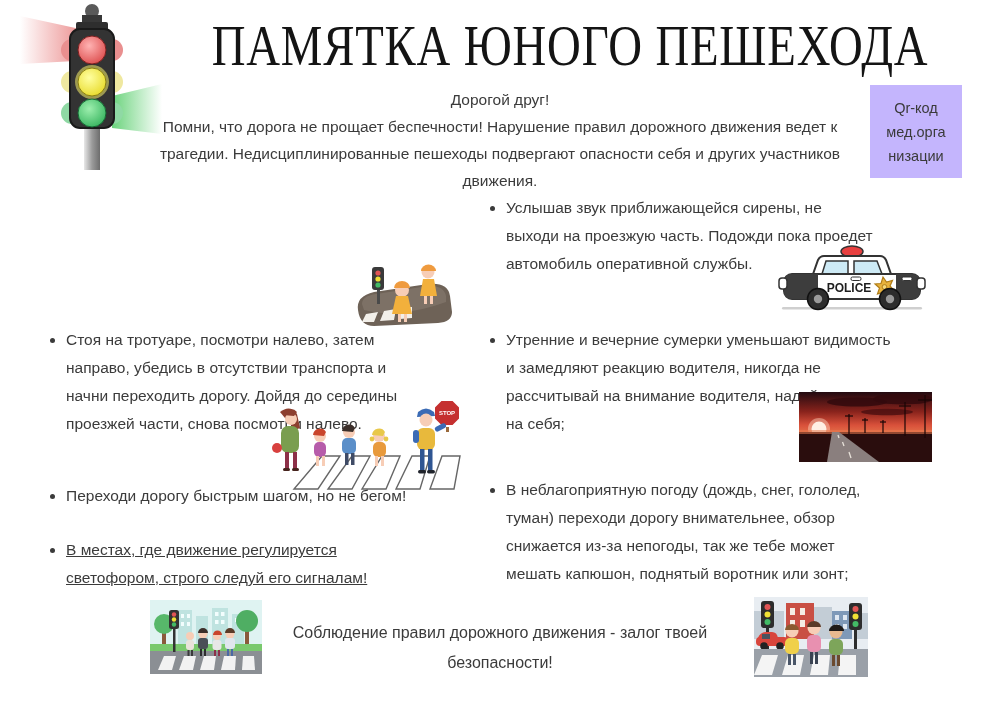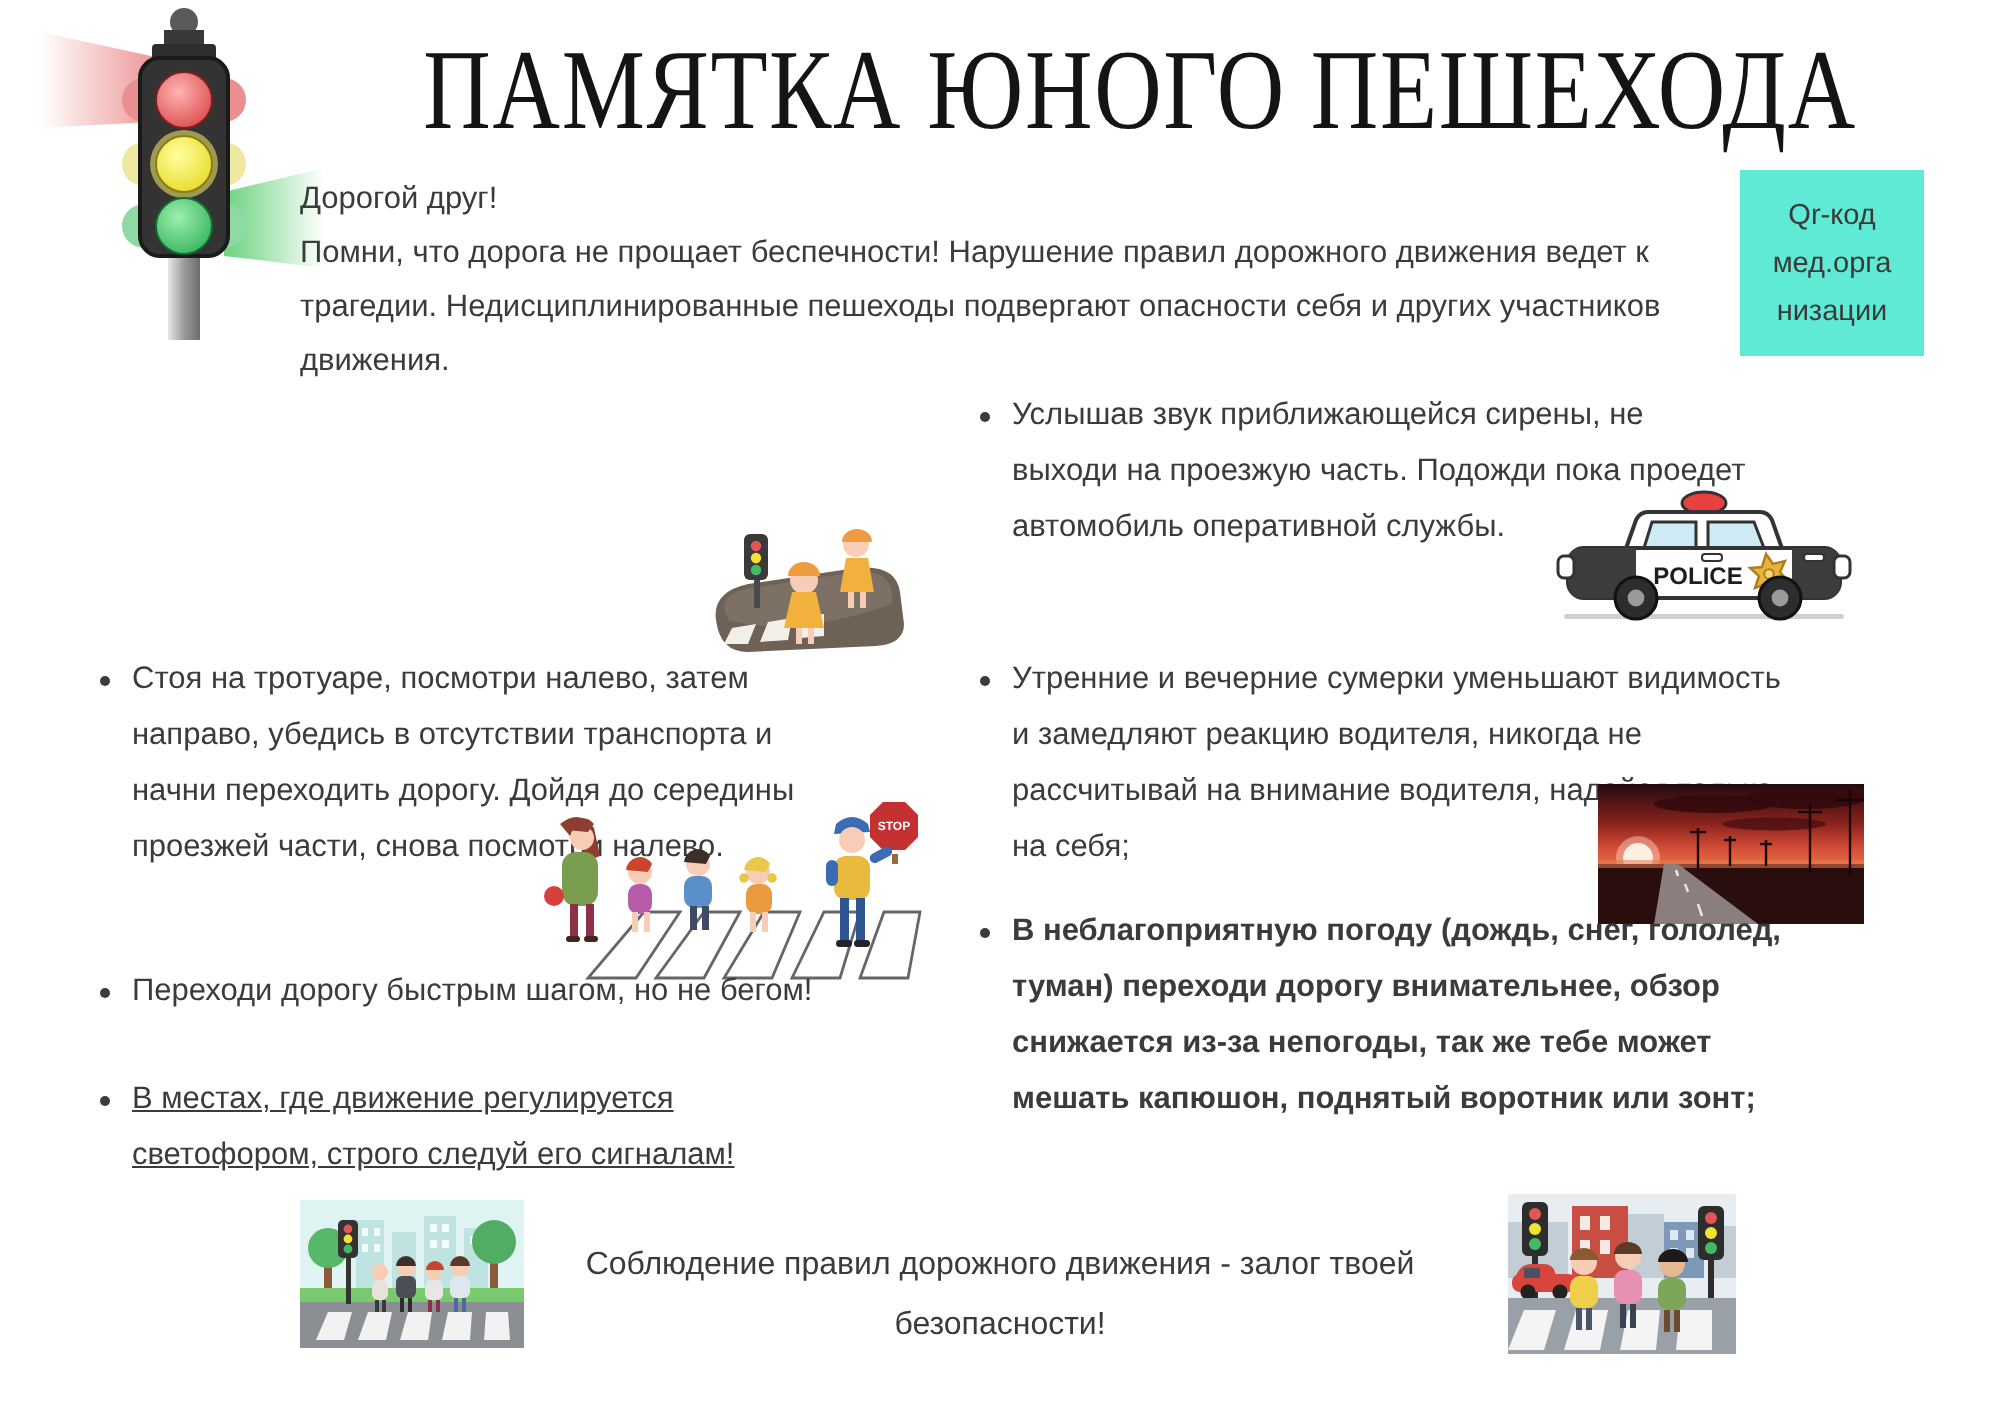"Дорогой друг!" .intro { text-align: none -> center }
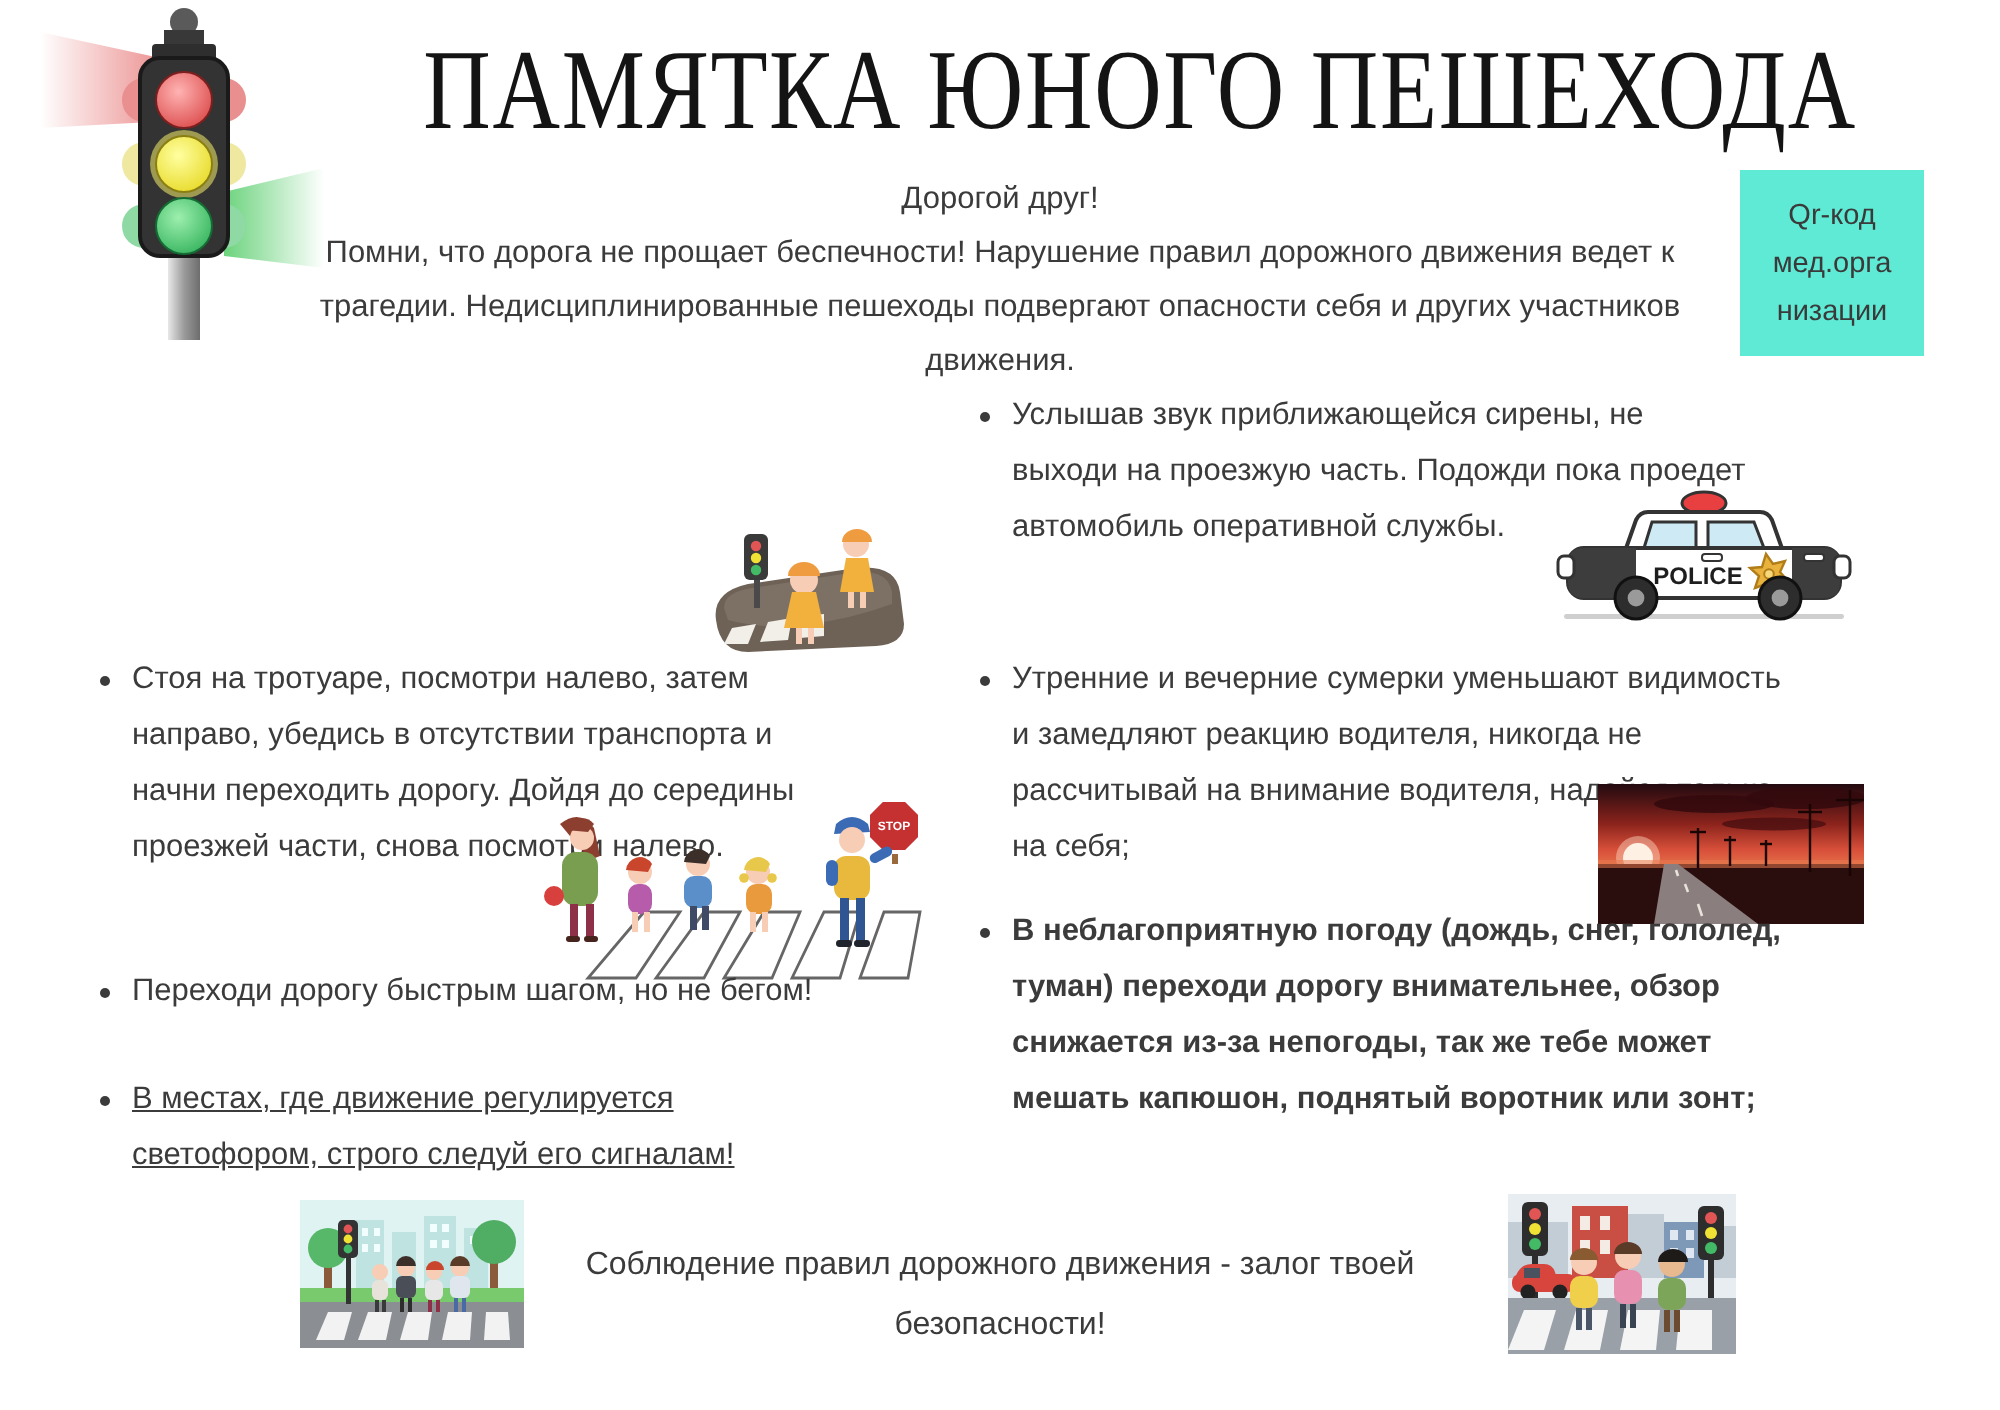"Qr-код" .qr-box { background: #5eead4 -> #c4b5fd }
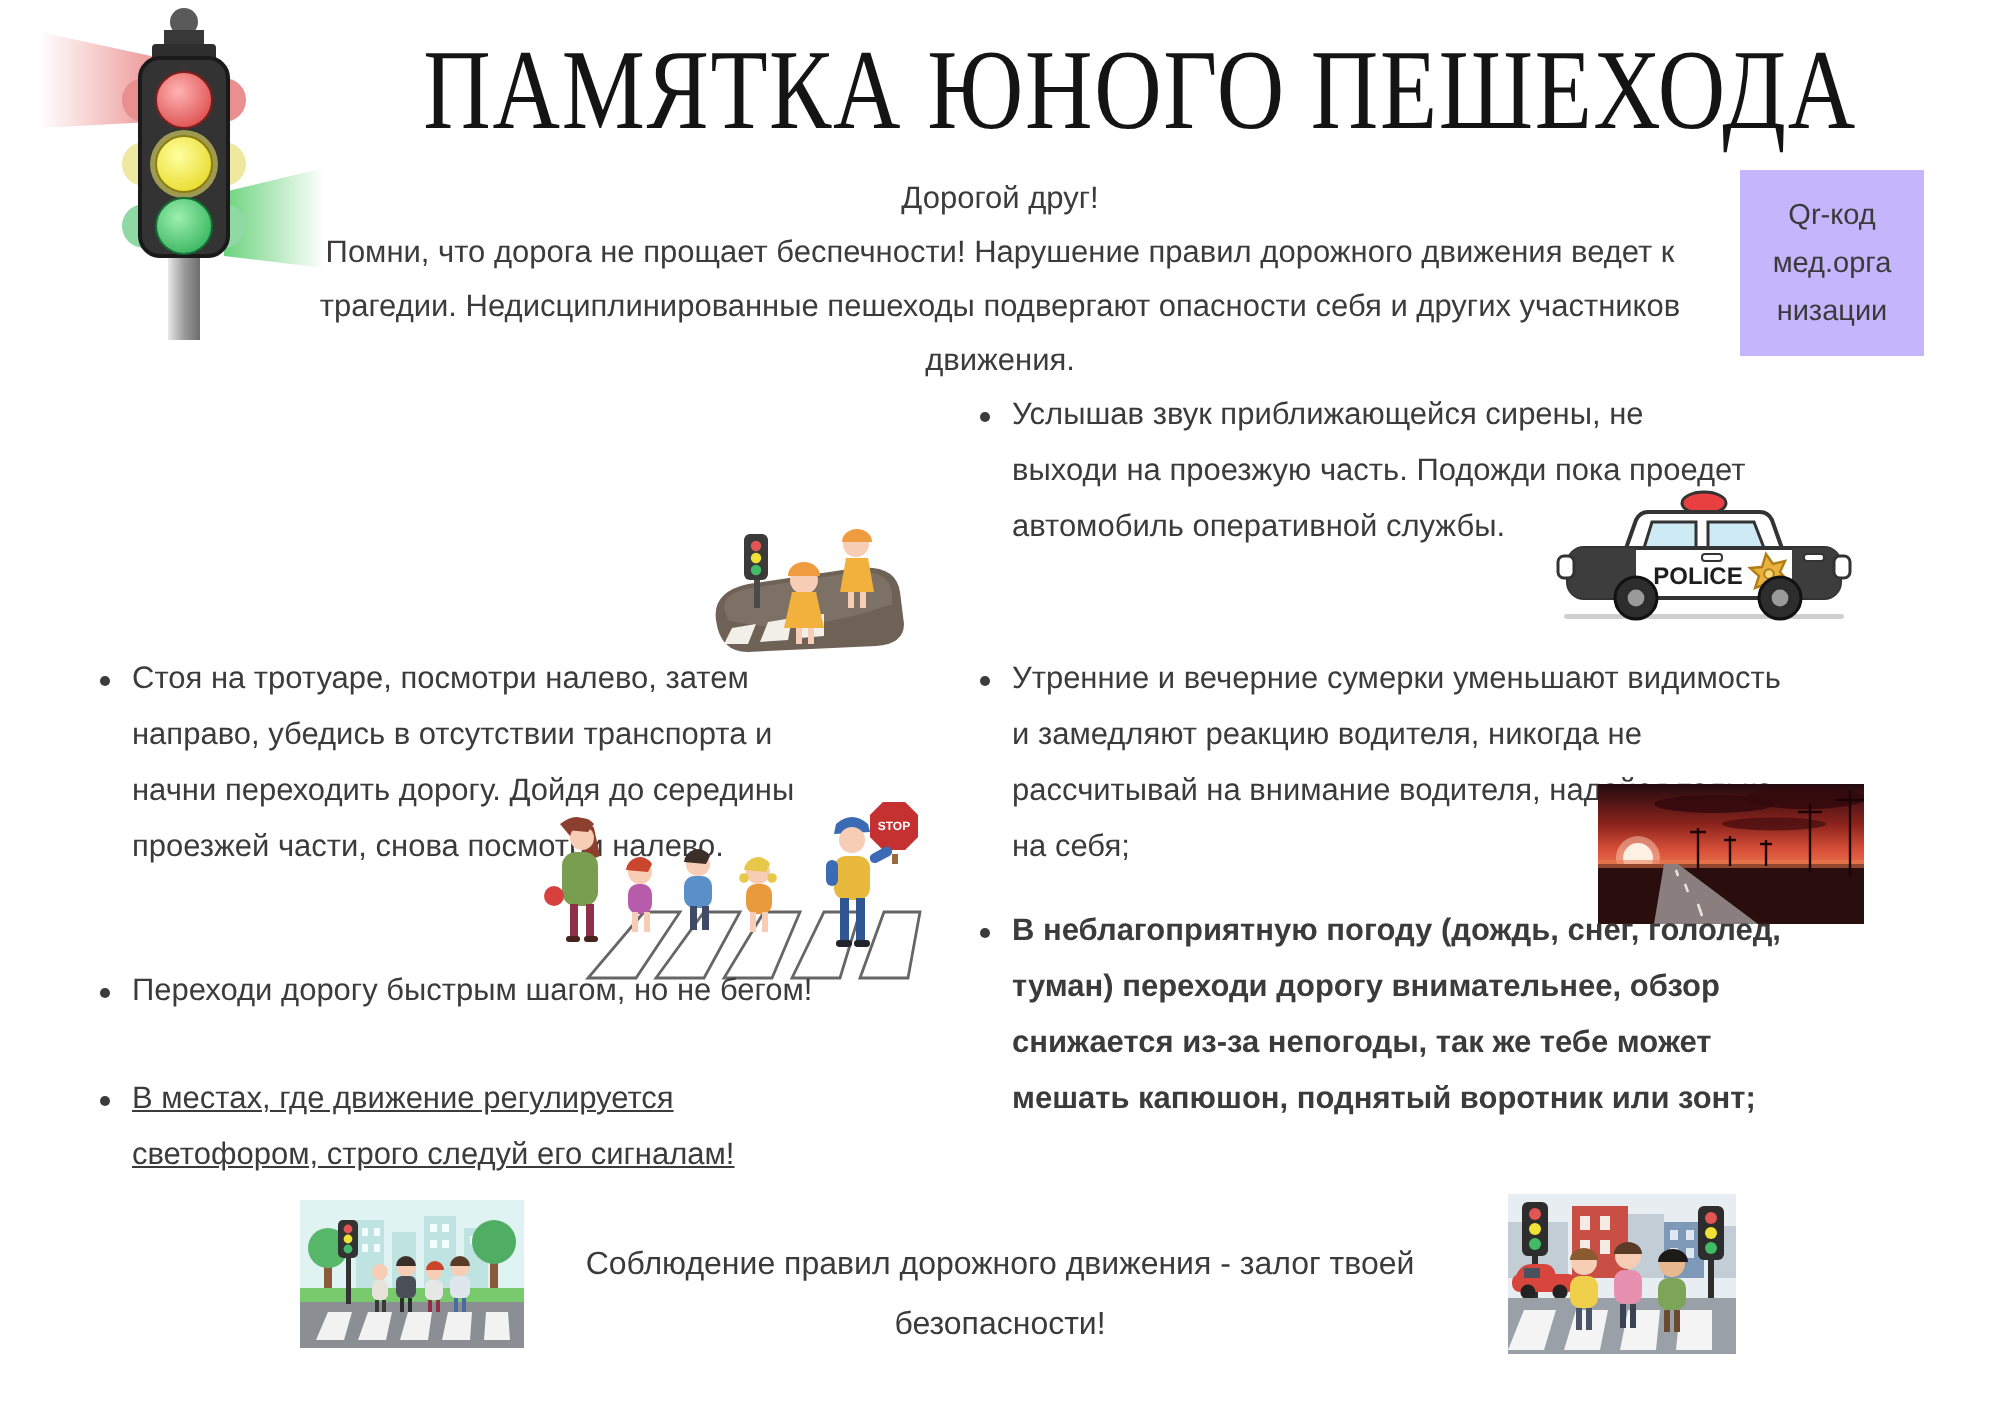"В неблагоприятную погоду (дождь, снег," div.abs { font-weight: bold -> none; top: 452px -> 476px }
